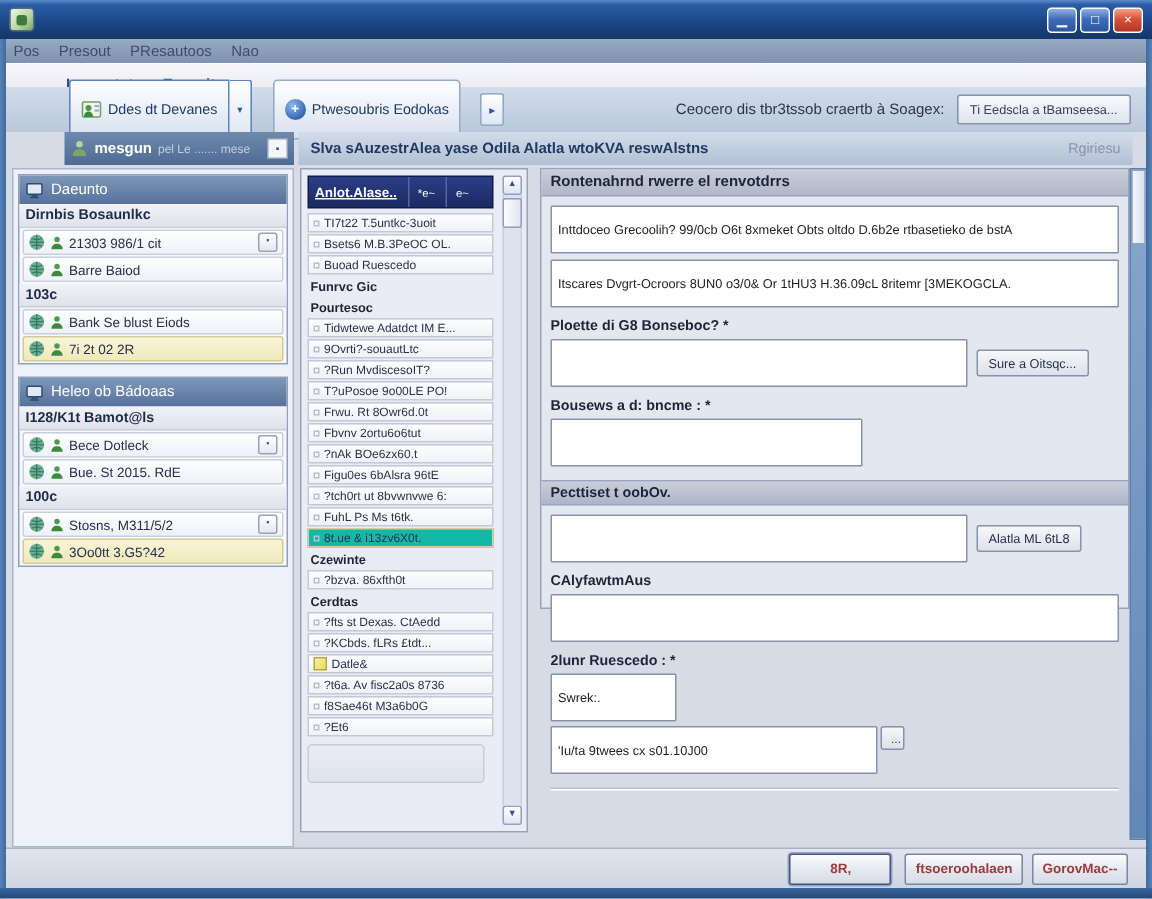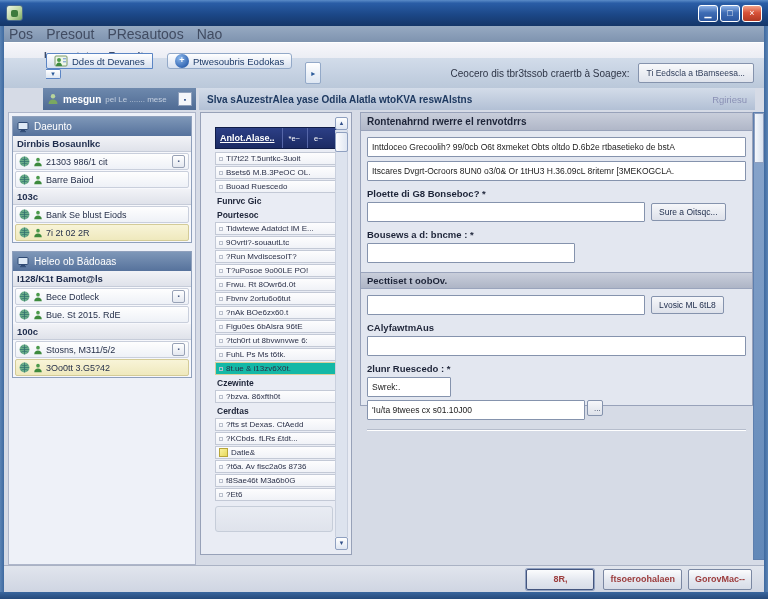"Pos" .menu-item { font-size: 14px -> 10px }
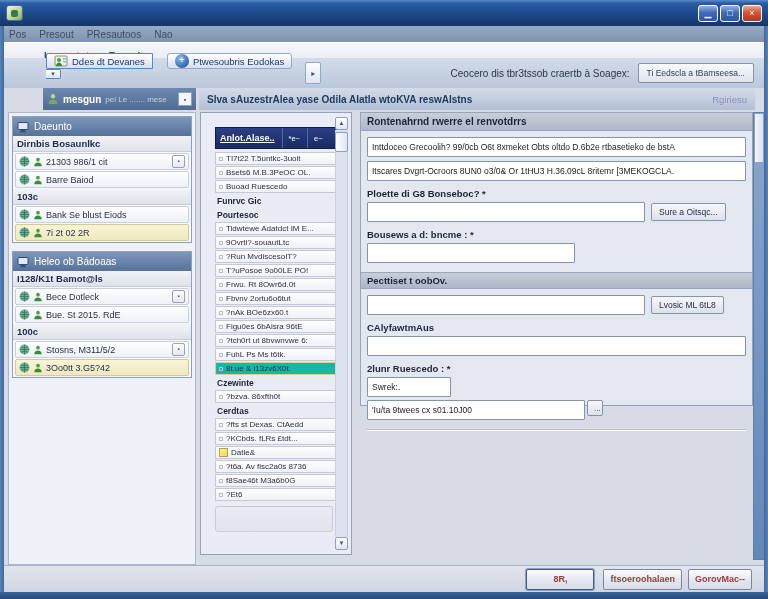"Ddes dt Devanes" .tb-group { flex-direction: column -> none }
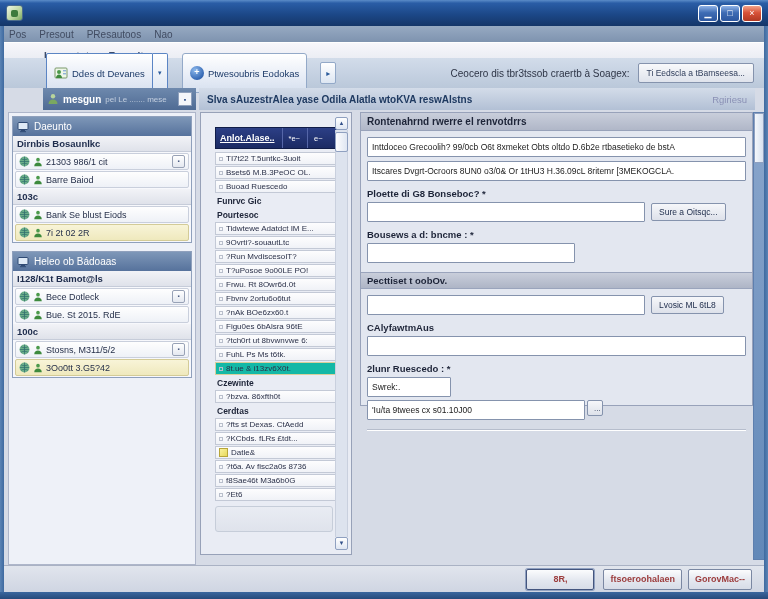"Anlot.Alase.." .listpanel { padding: 14px -> 4px }
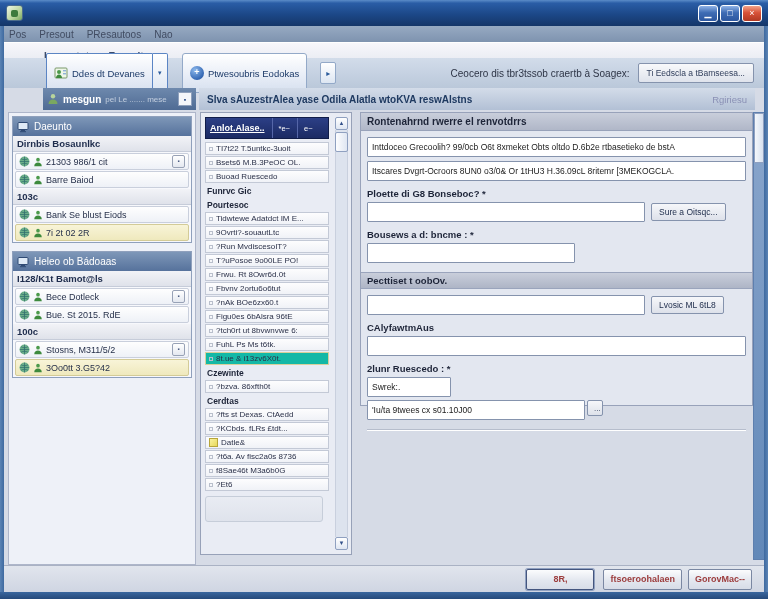"Inttdoceo Grecoolih? 99/0cb O6t 8xmeket" .f-input { height: 20px -> 32px }
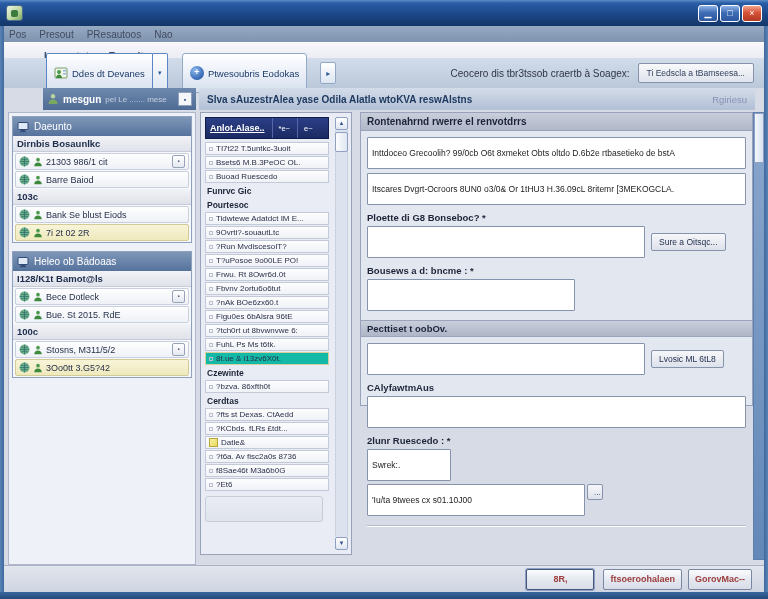"Lvosic ML 6tL8" button.f-btn { text: Lvosic -> Alatla }
